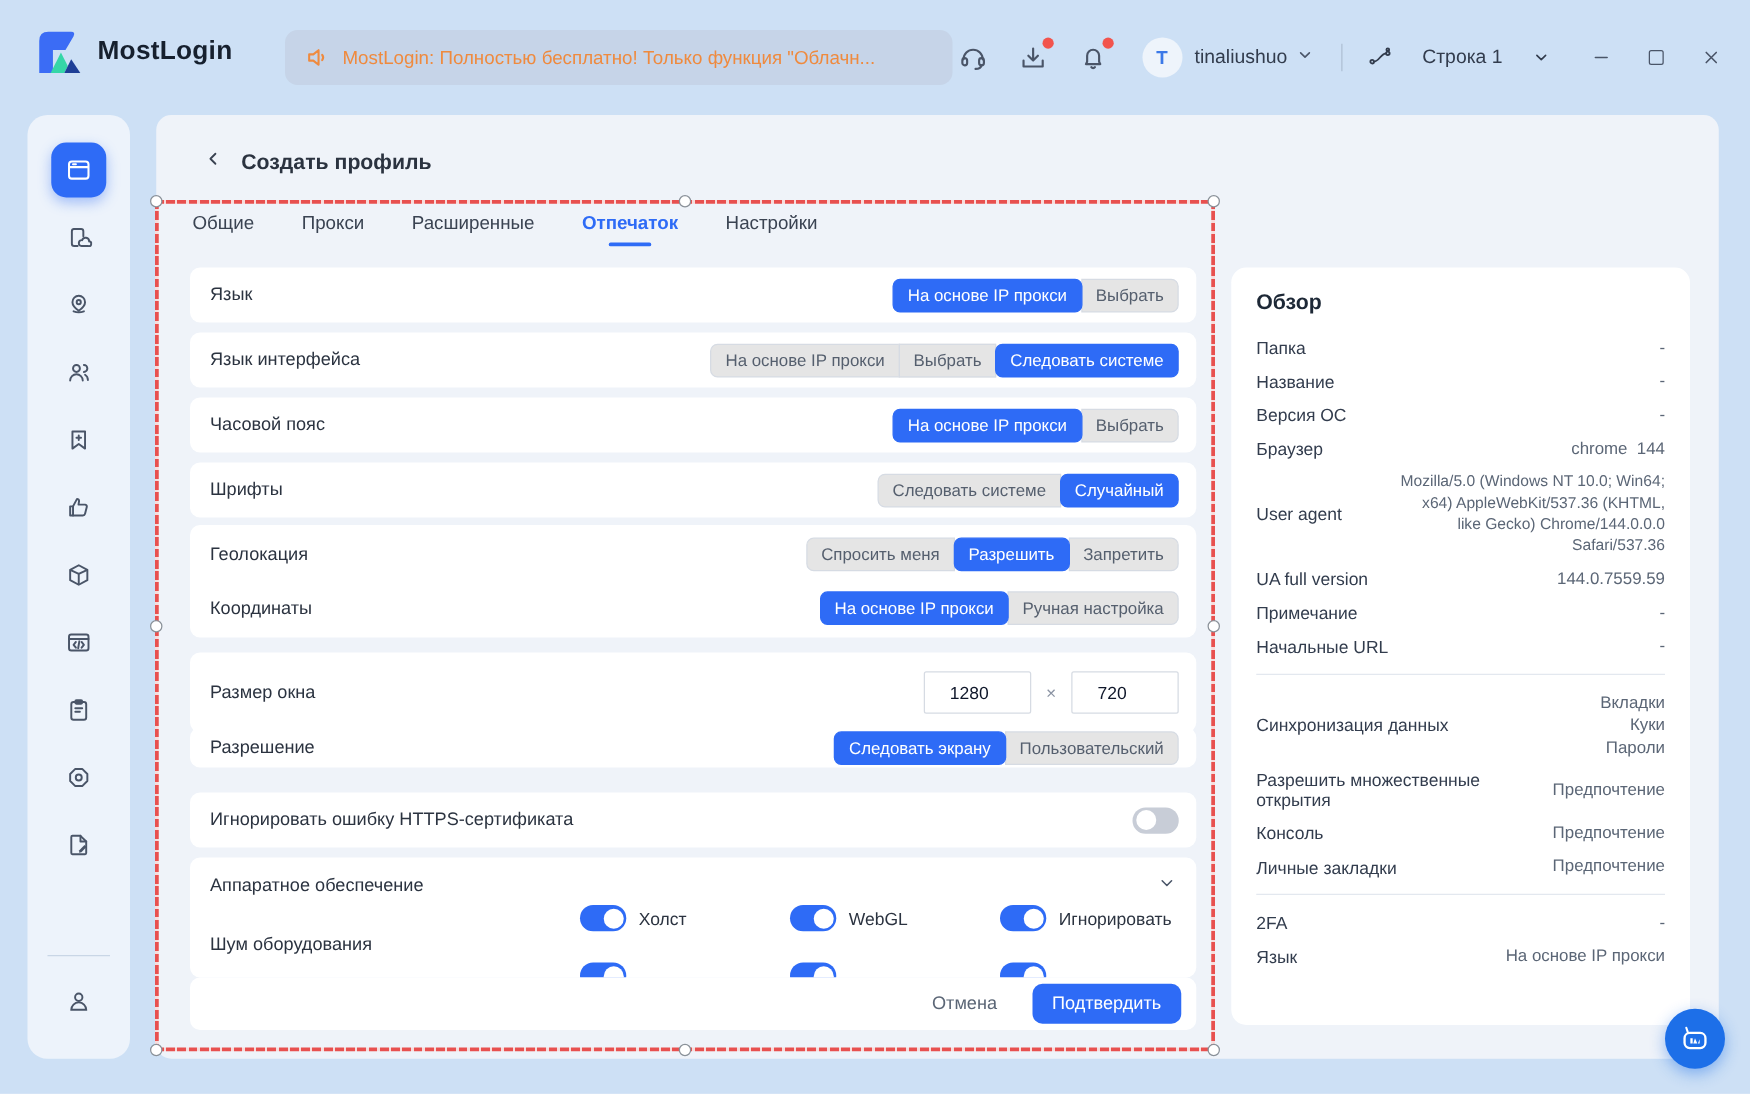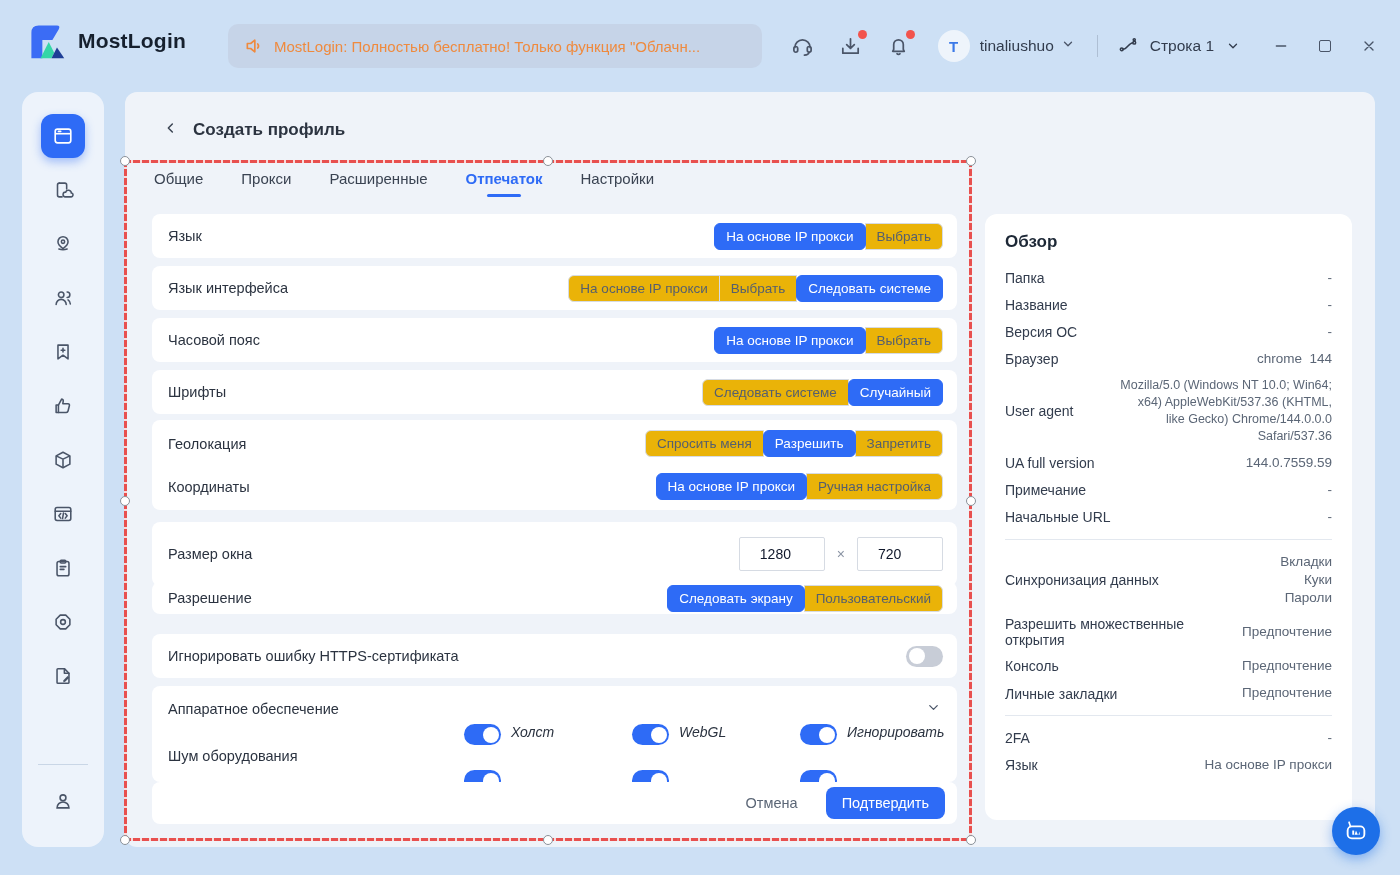"Строка 1" .row-switch { gap: 12px -> 24px }
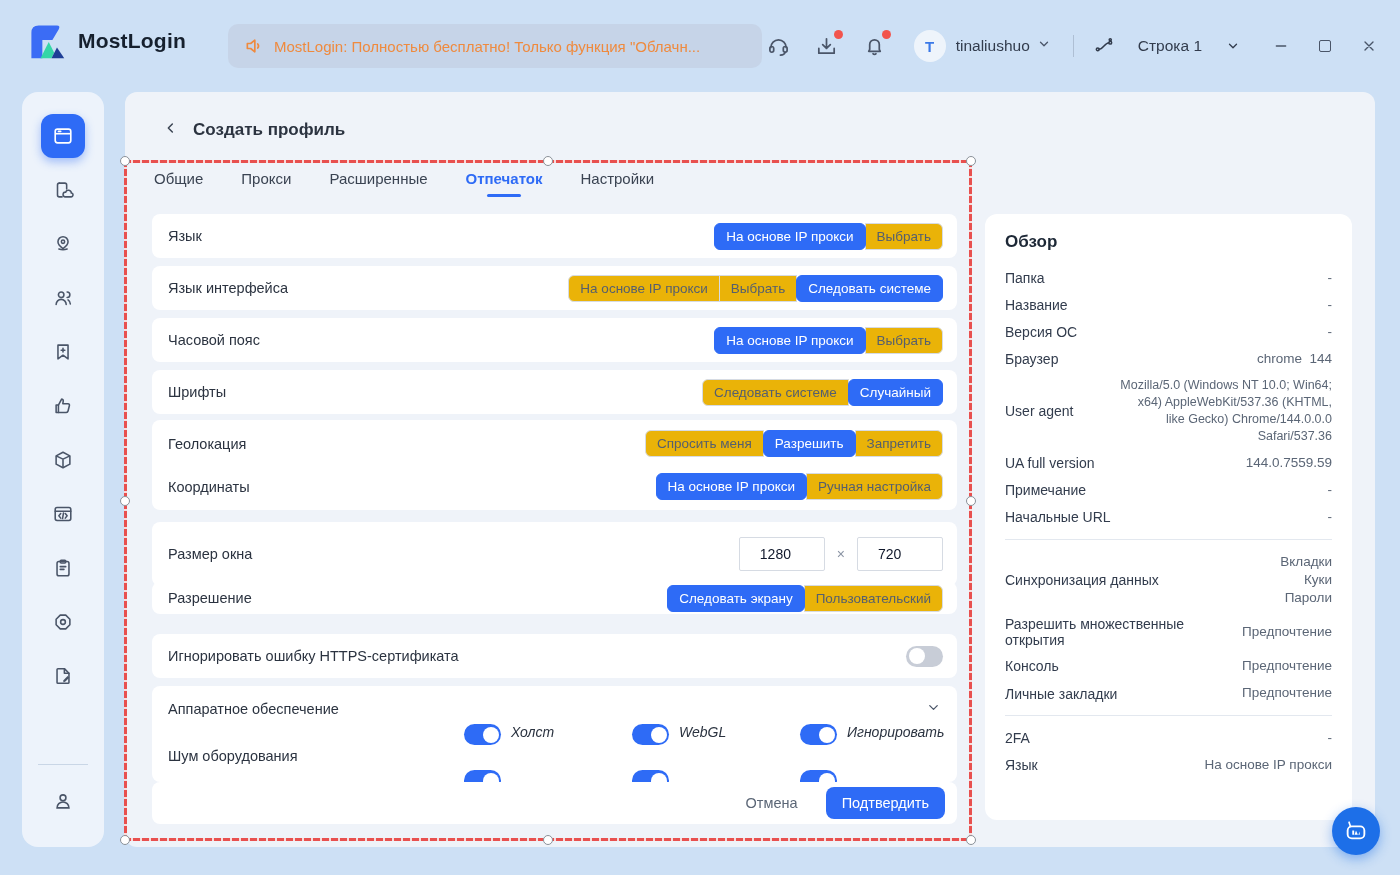"Выбрать" .seg-btn { background: #eab308 -> #e5e5e5 }
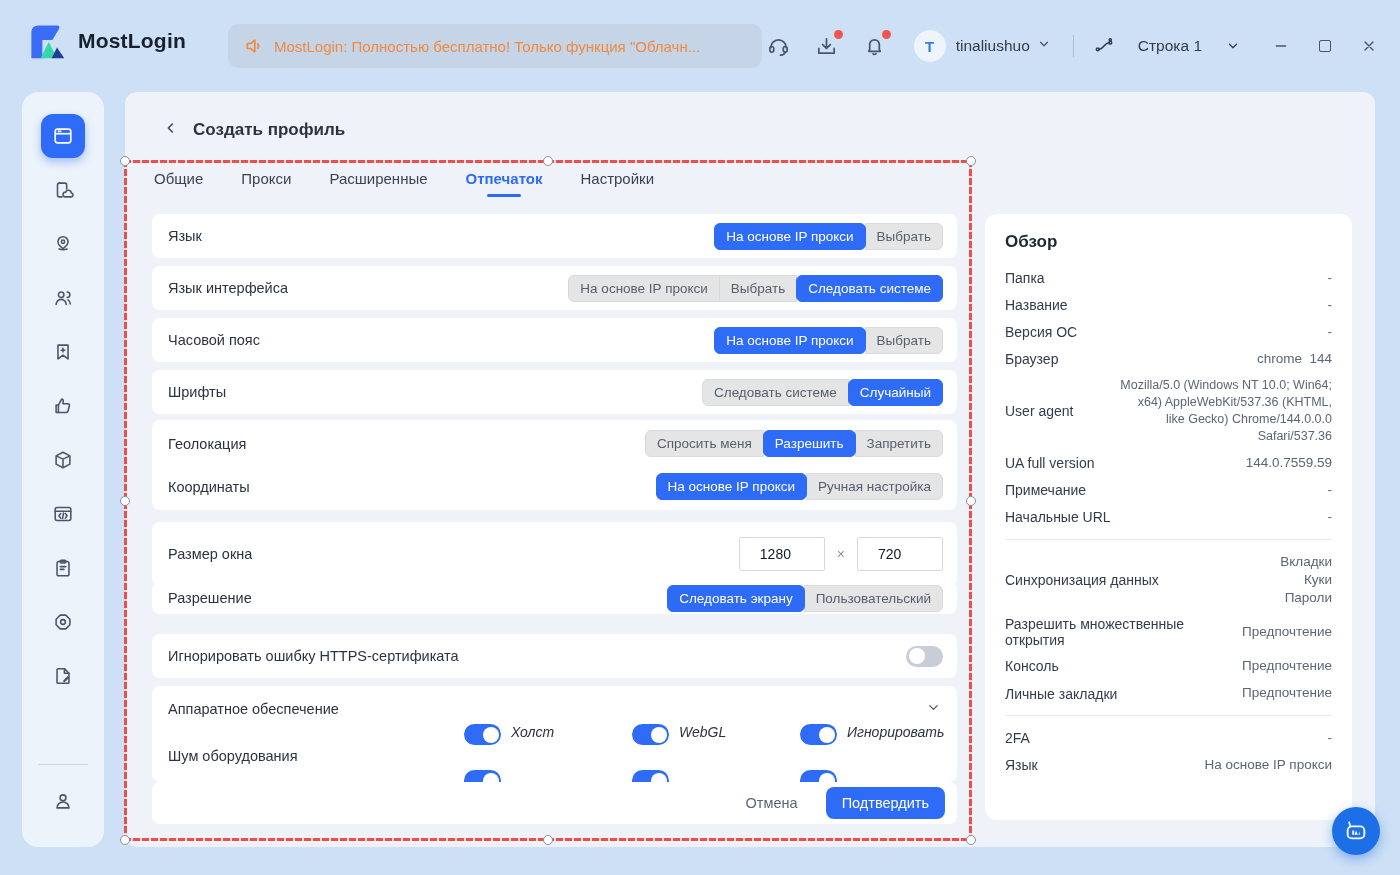"Холст" .tg-item { align-items: none -> center; font-style: italic -> none }
